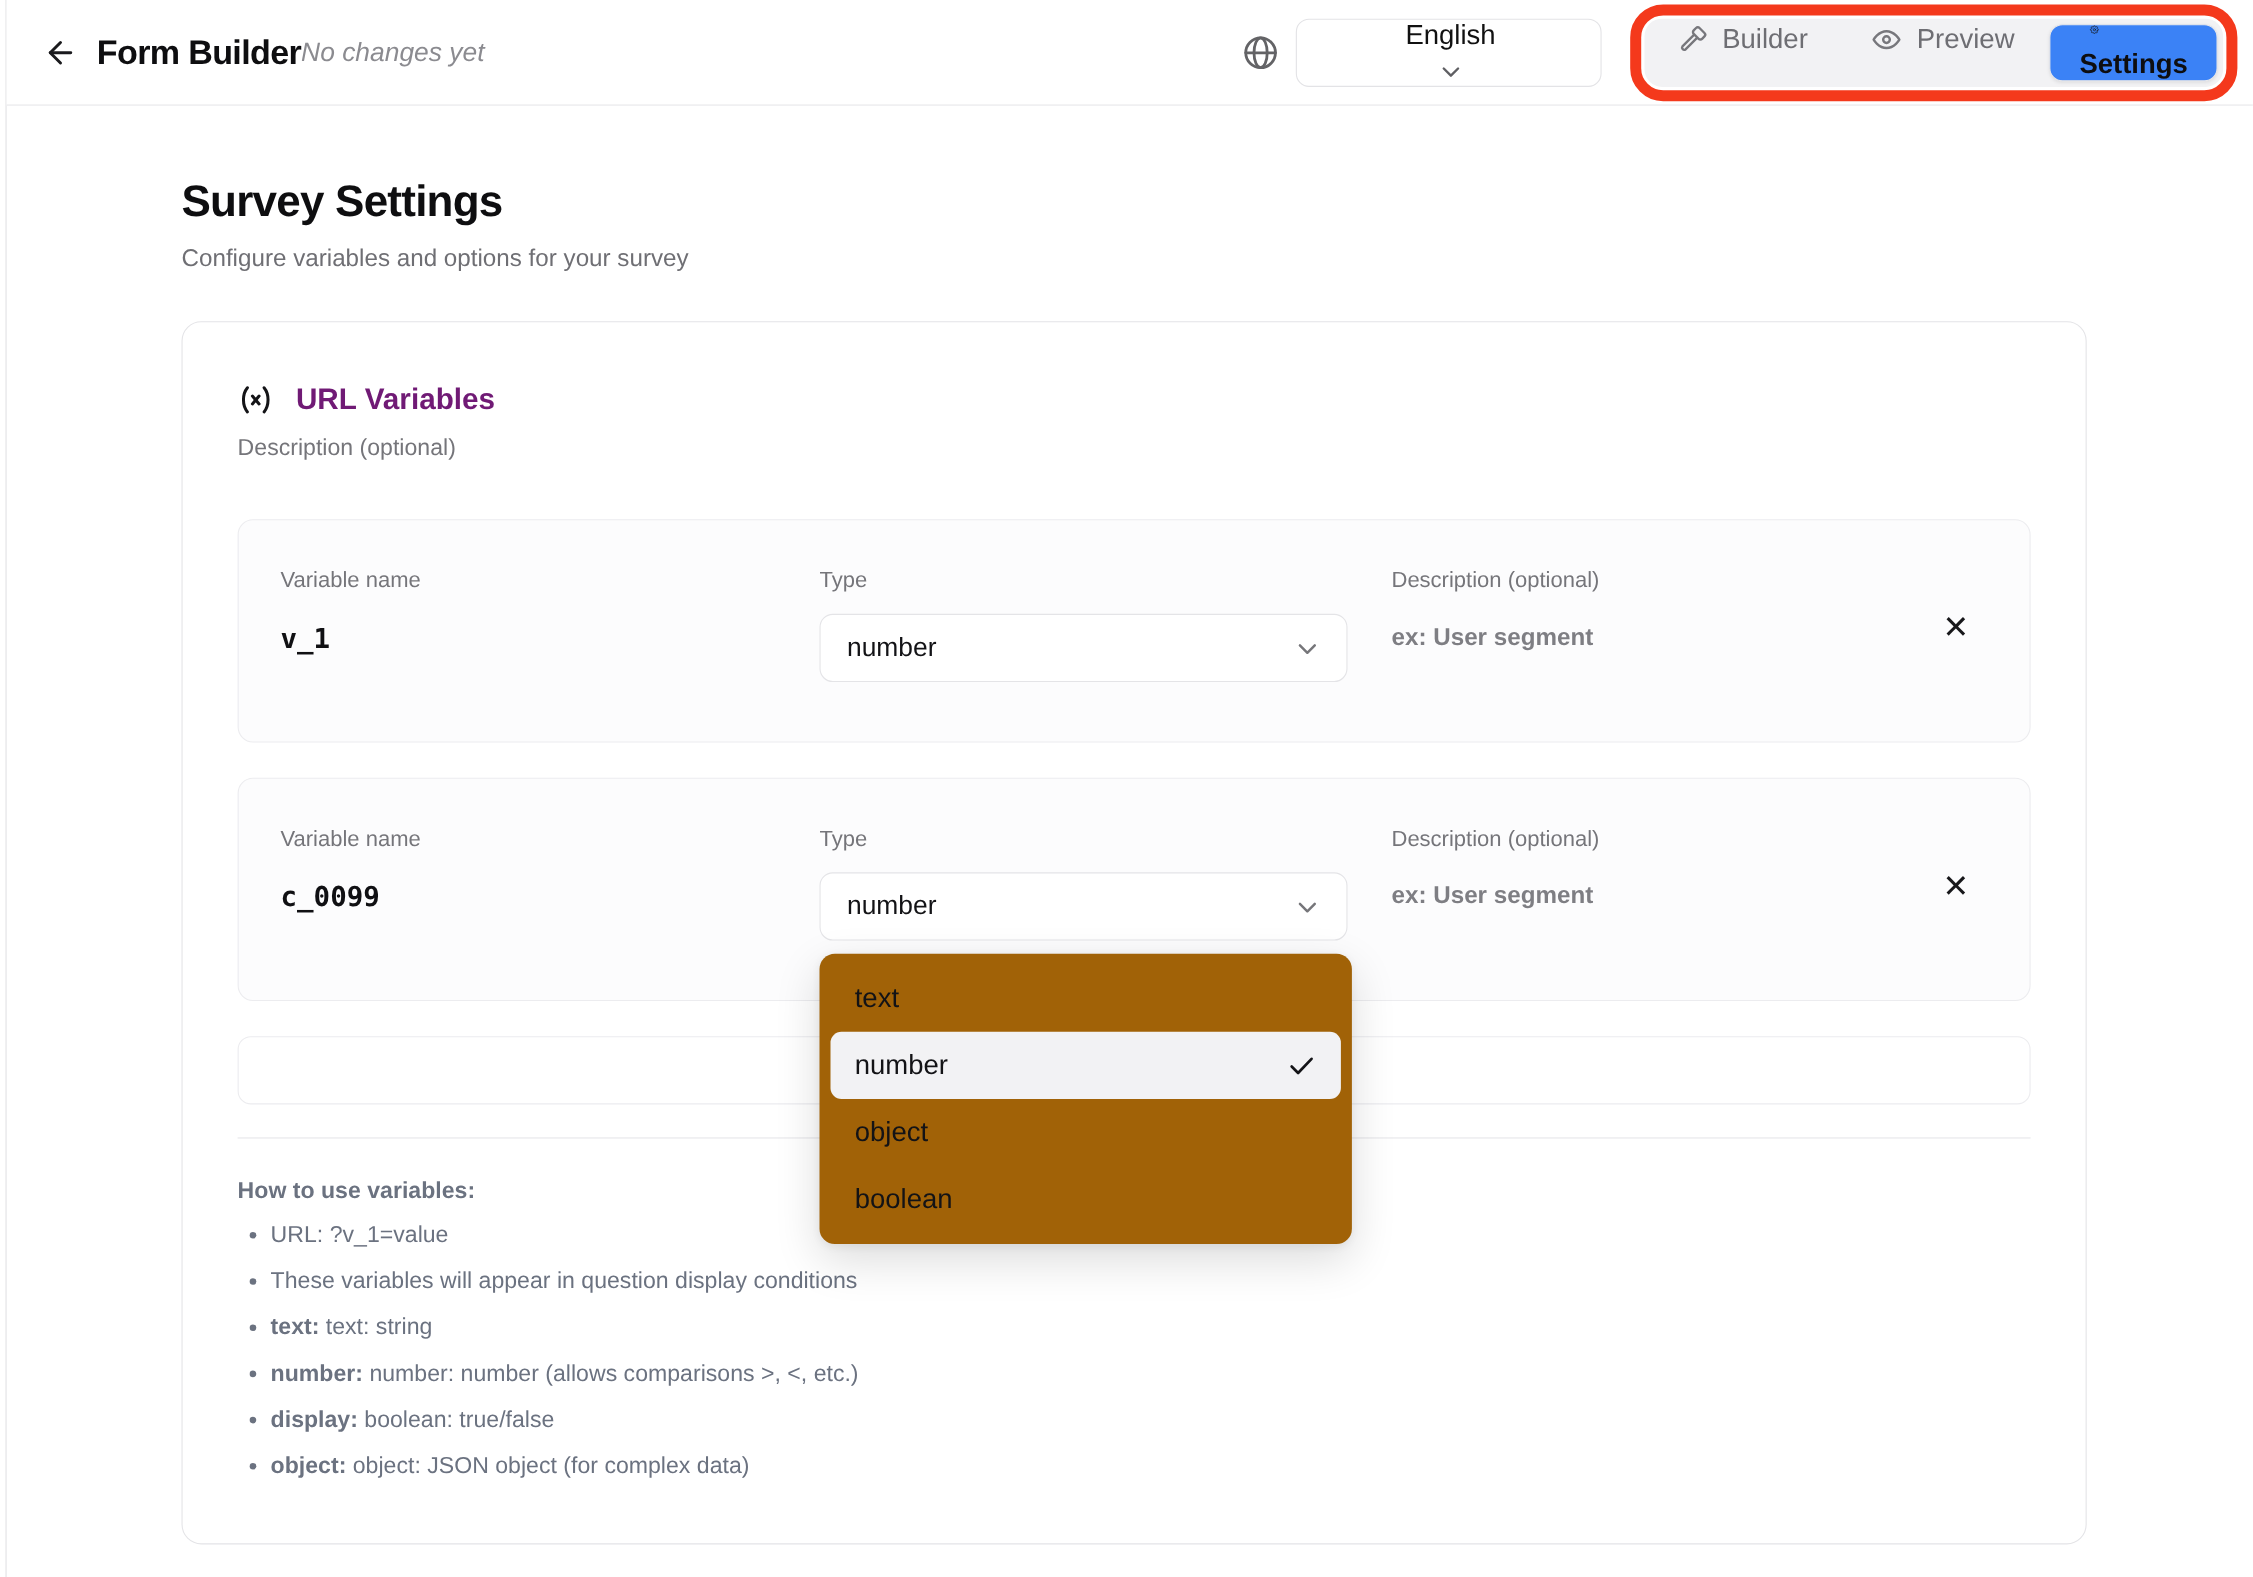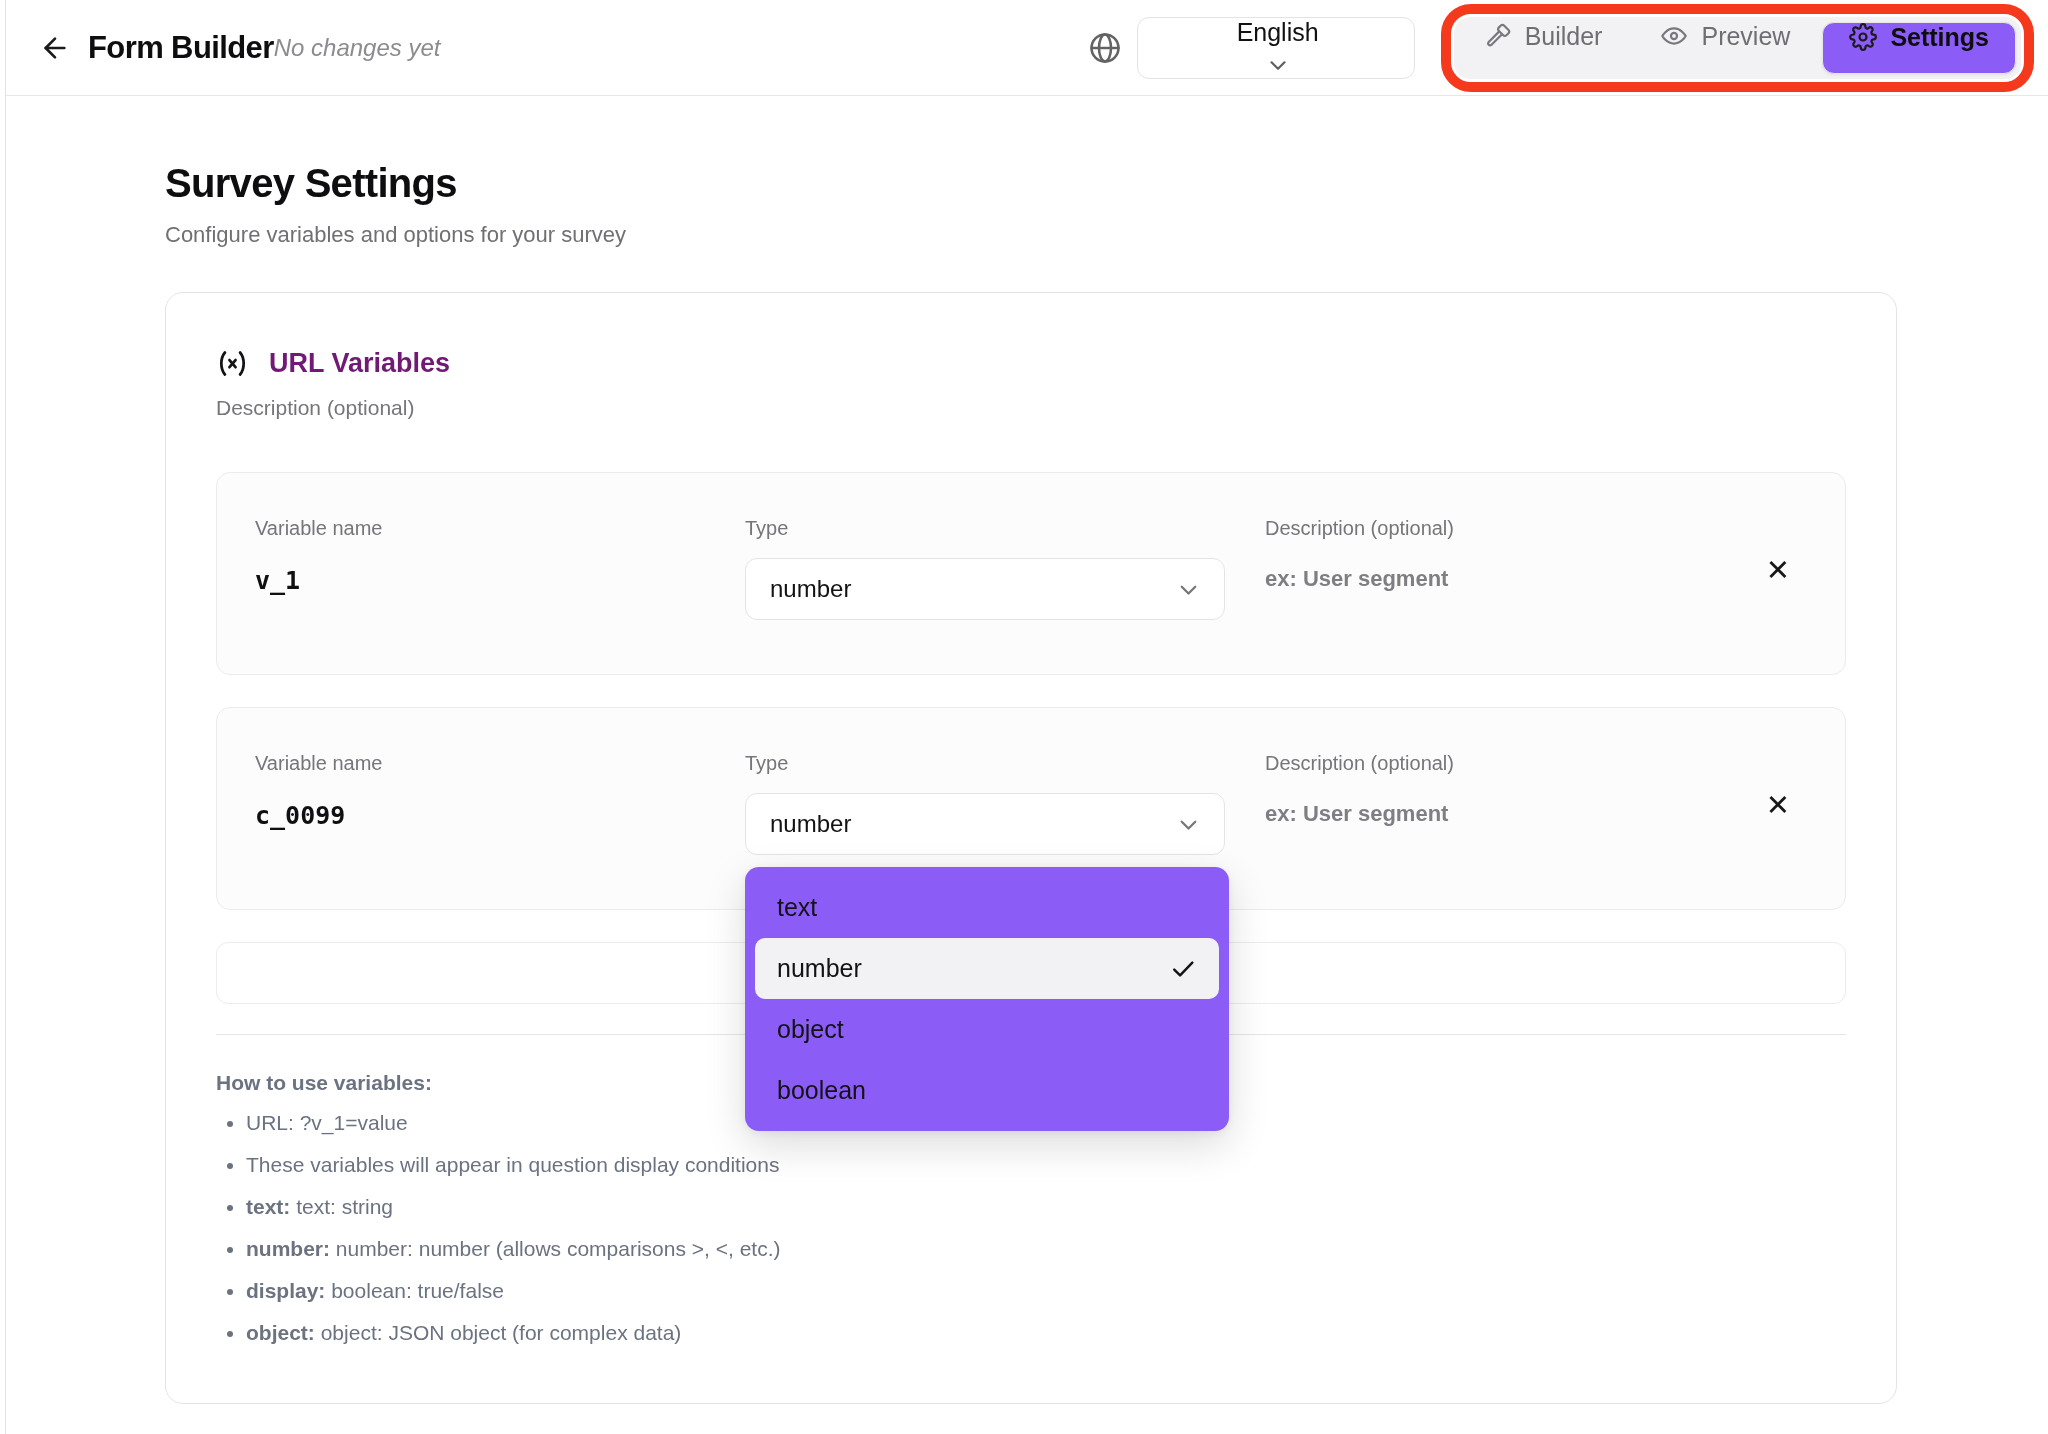"Settings" .tab.active { background: #8b5cf6 -> #3b82f6; flex-direction: none -> column }
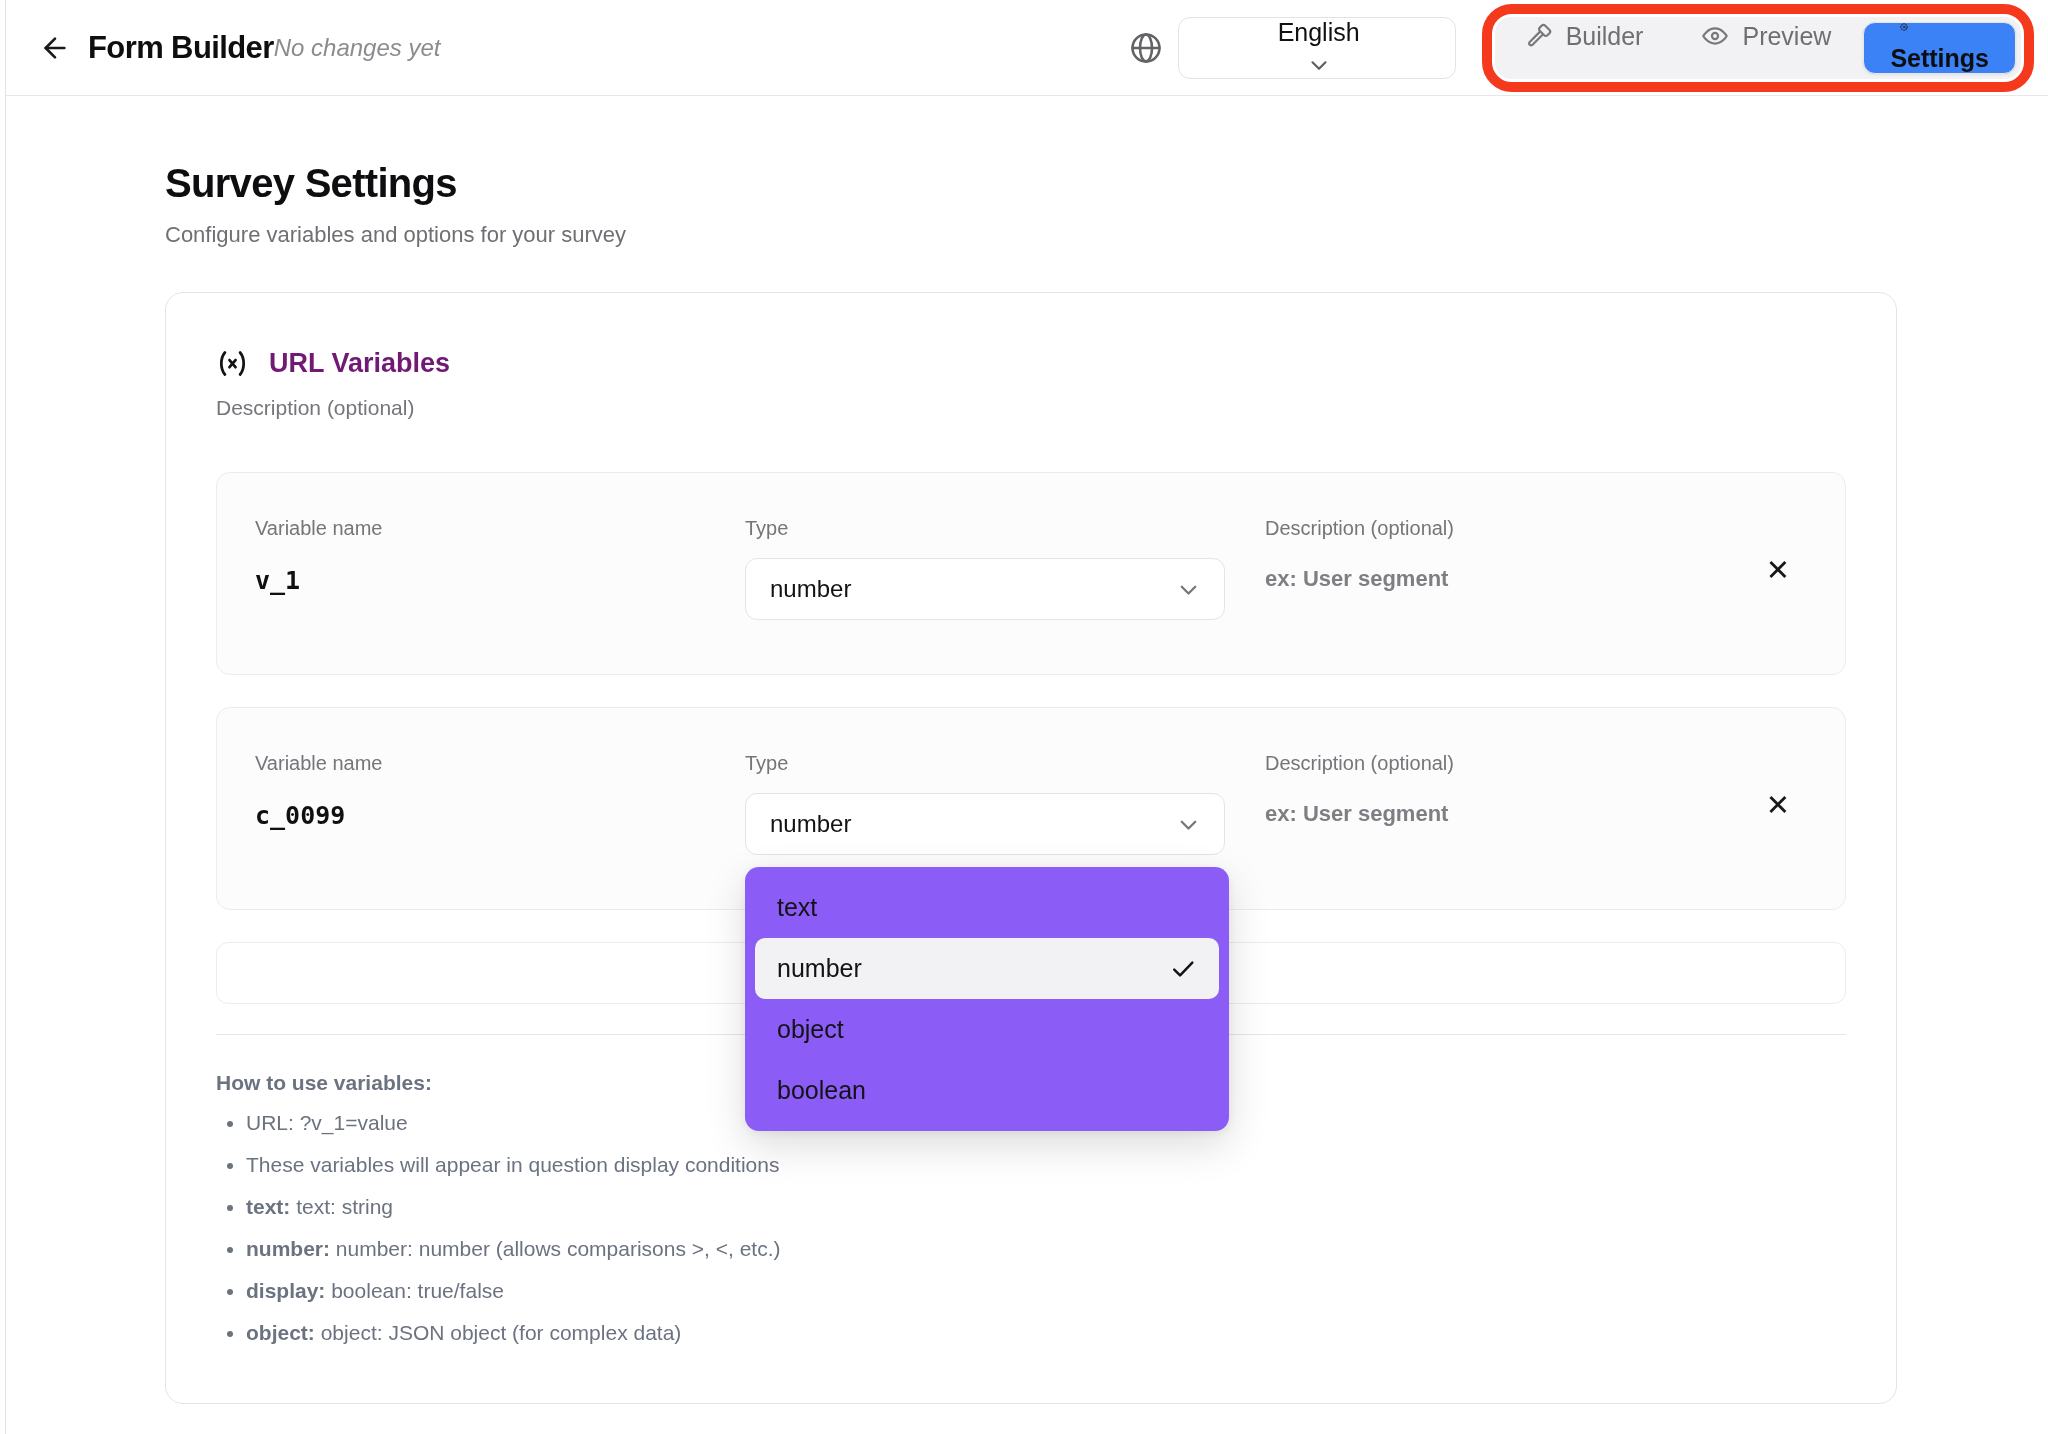"text" .dropdown { background: #8b5cf6 -> #a16207 }
